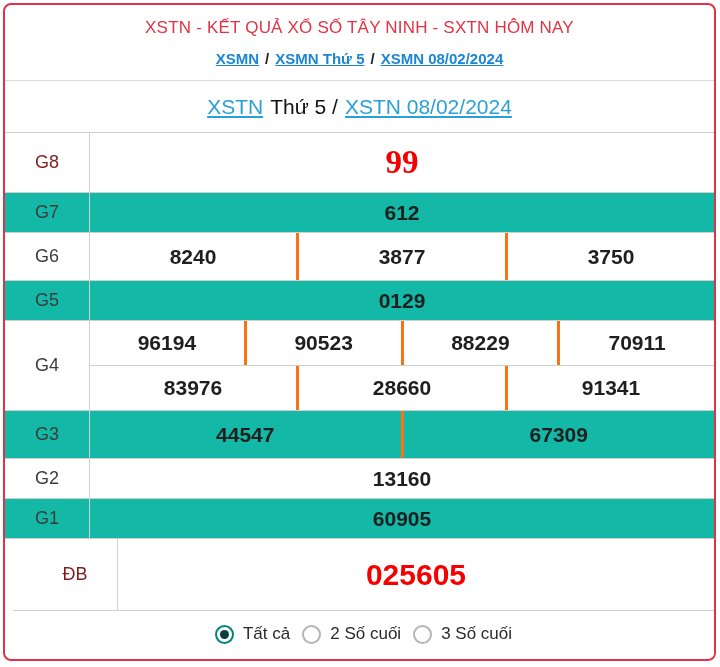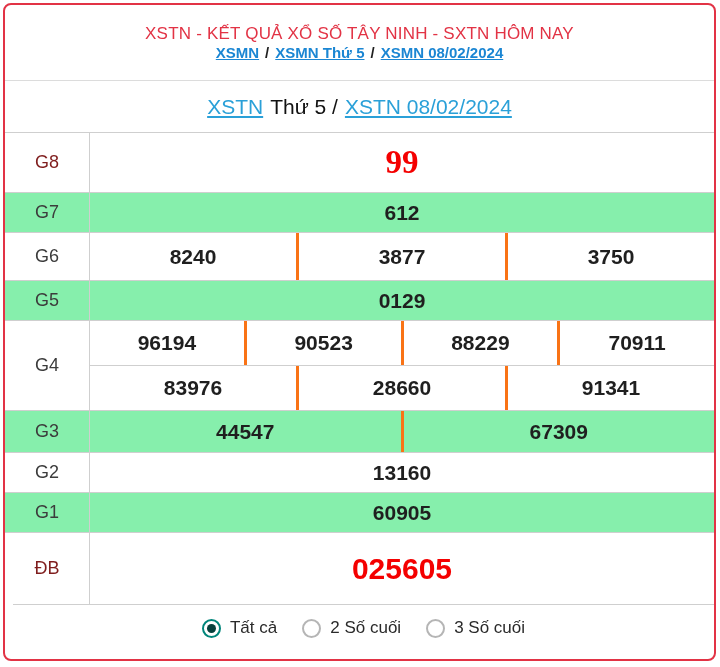"XSTN - KẾT QUẢ XỔ" .header { padding-top: 19px -> 13px }
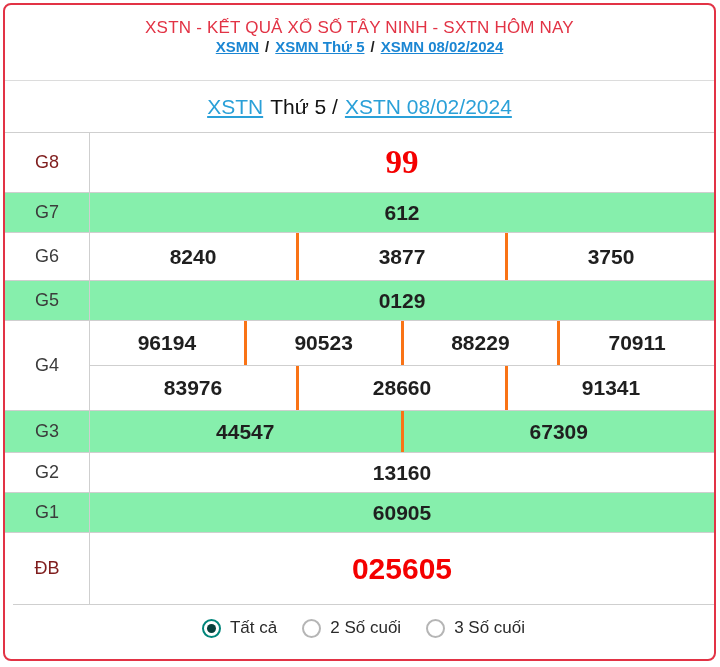"XSMN / XSMN Thứ 5" .breadcrumb { margin-top: none -> 12px }
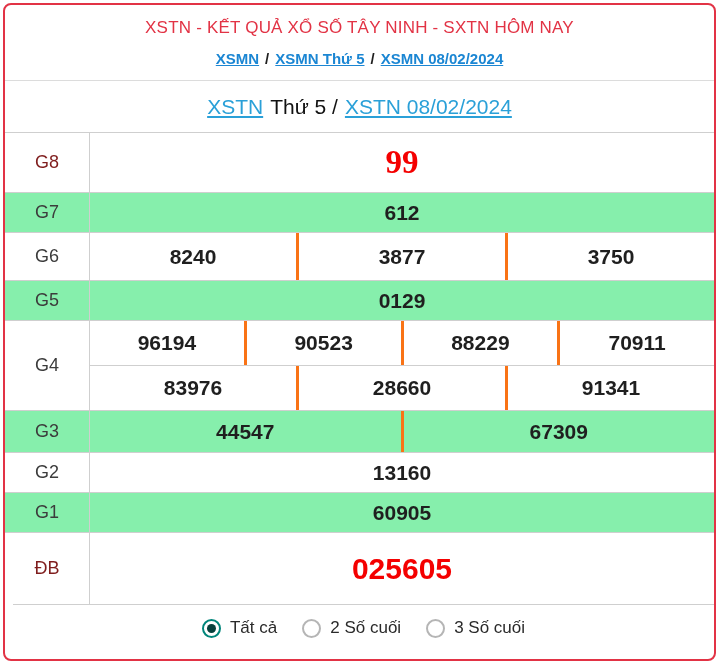"G7" .row.alt { background: #86efac -> #14b8a6 }
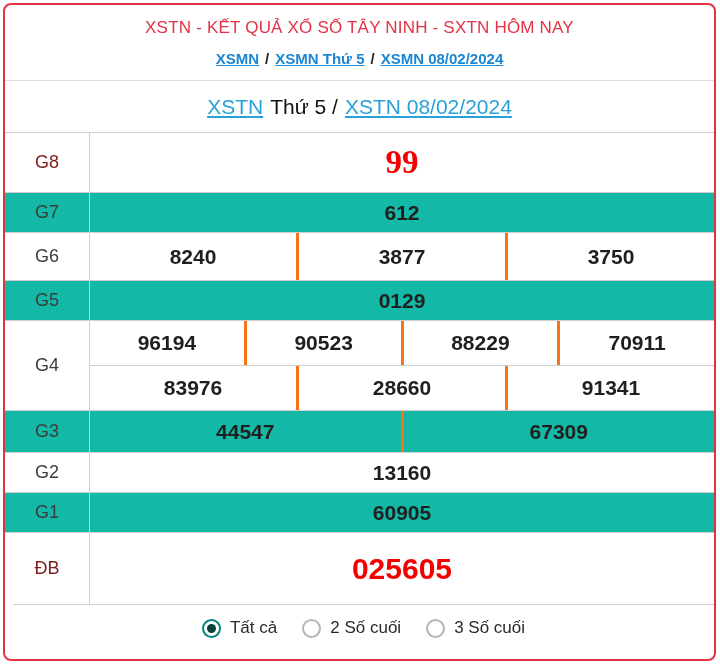"G3" .h42 { height: 42px -> 48px }
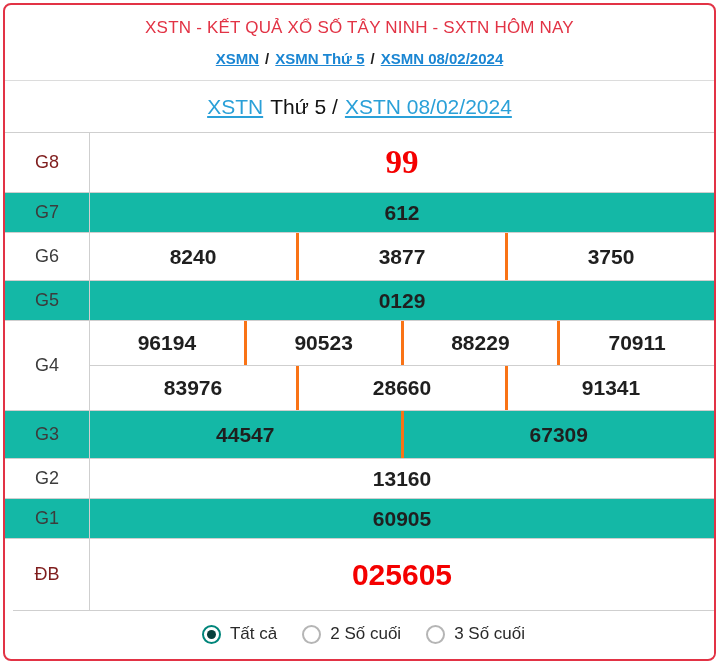"ĐB" .h72 { padding-left: none -> 28px }
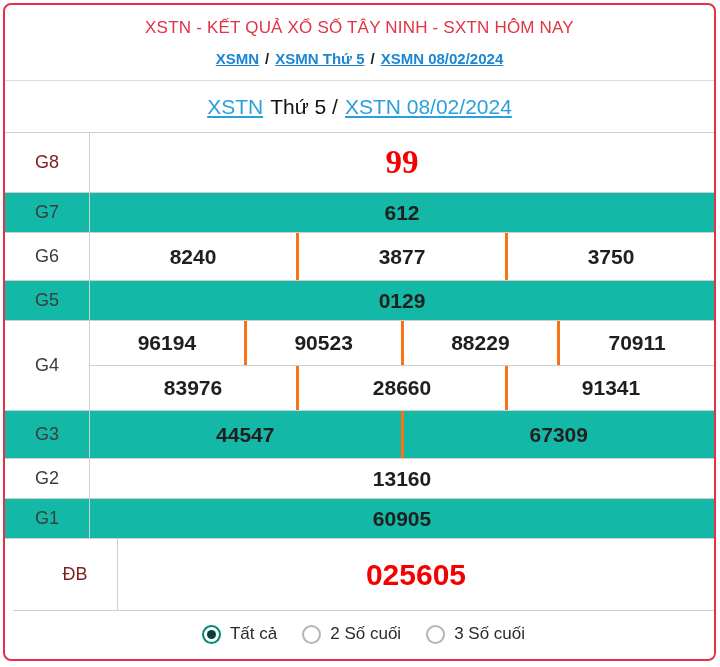"Tất cả" .filter { gap: 25px -> 12px }
